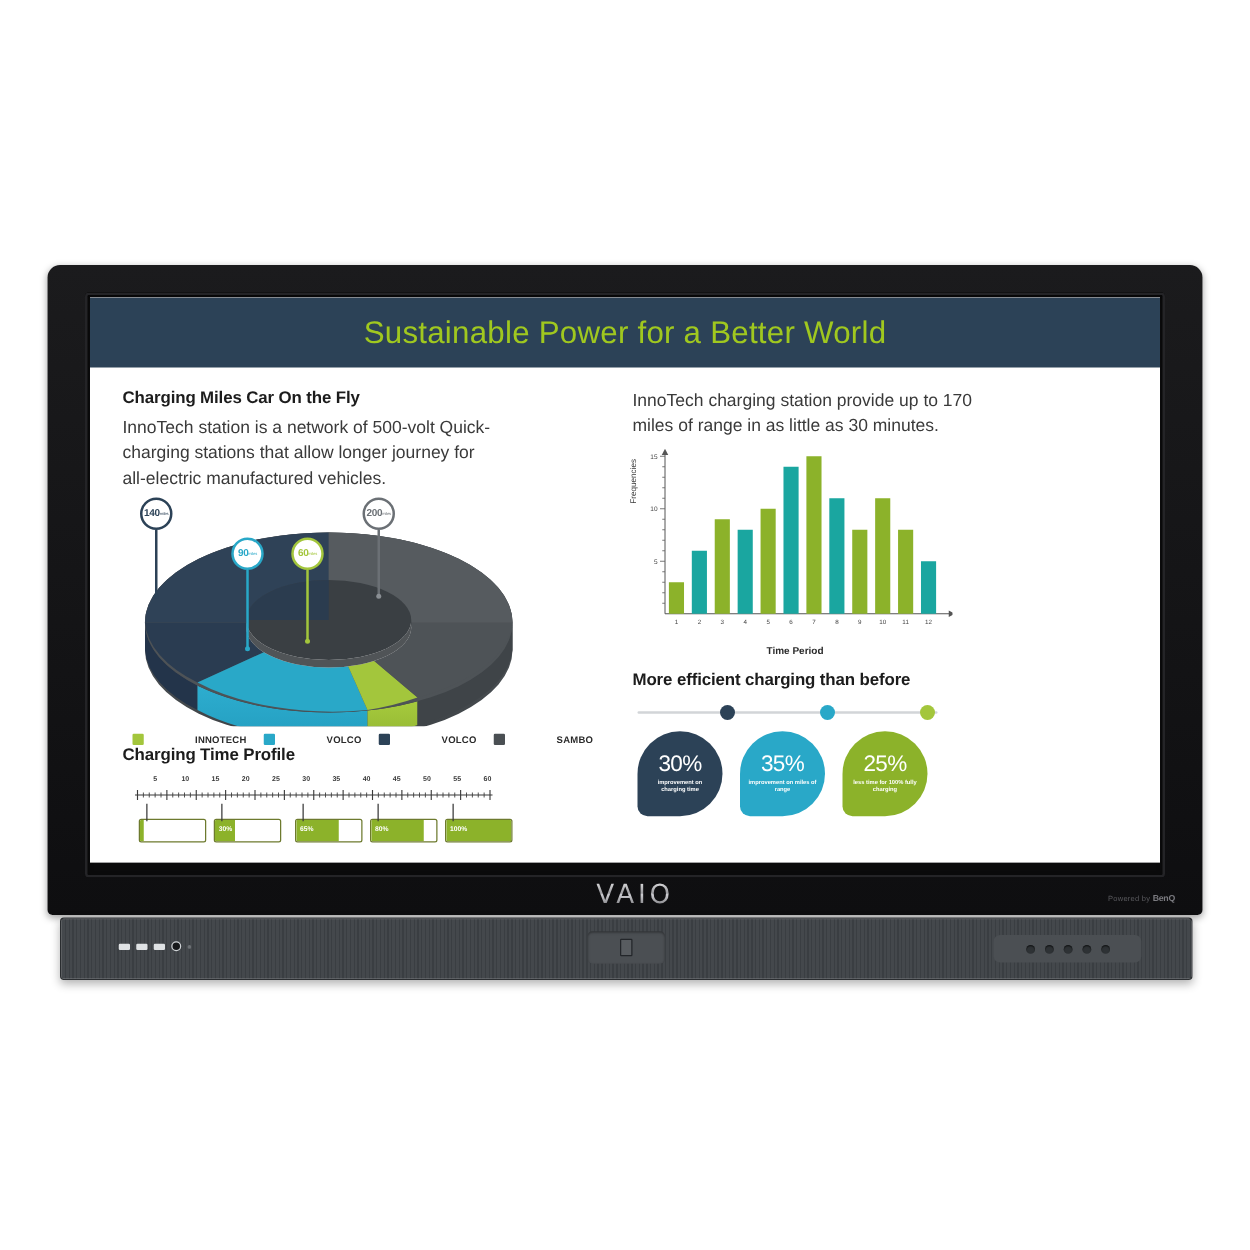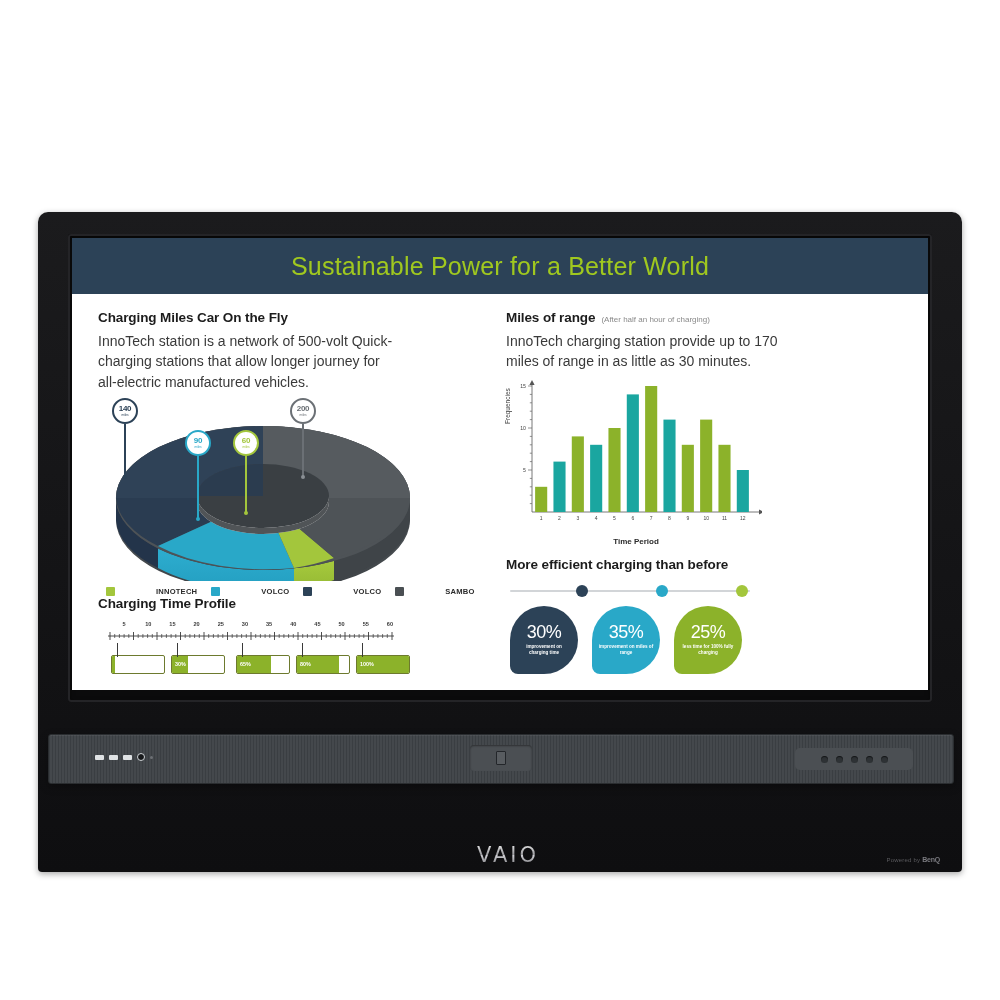"Sustainable Power for a Better" .monitor { height: 660px -> 520px }
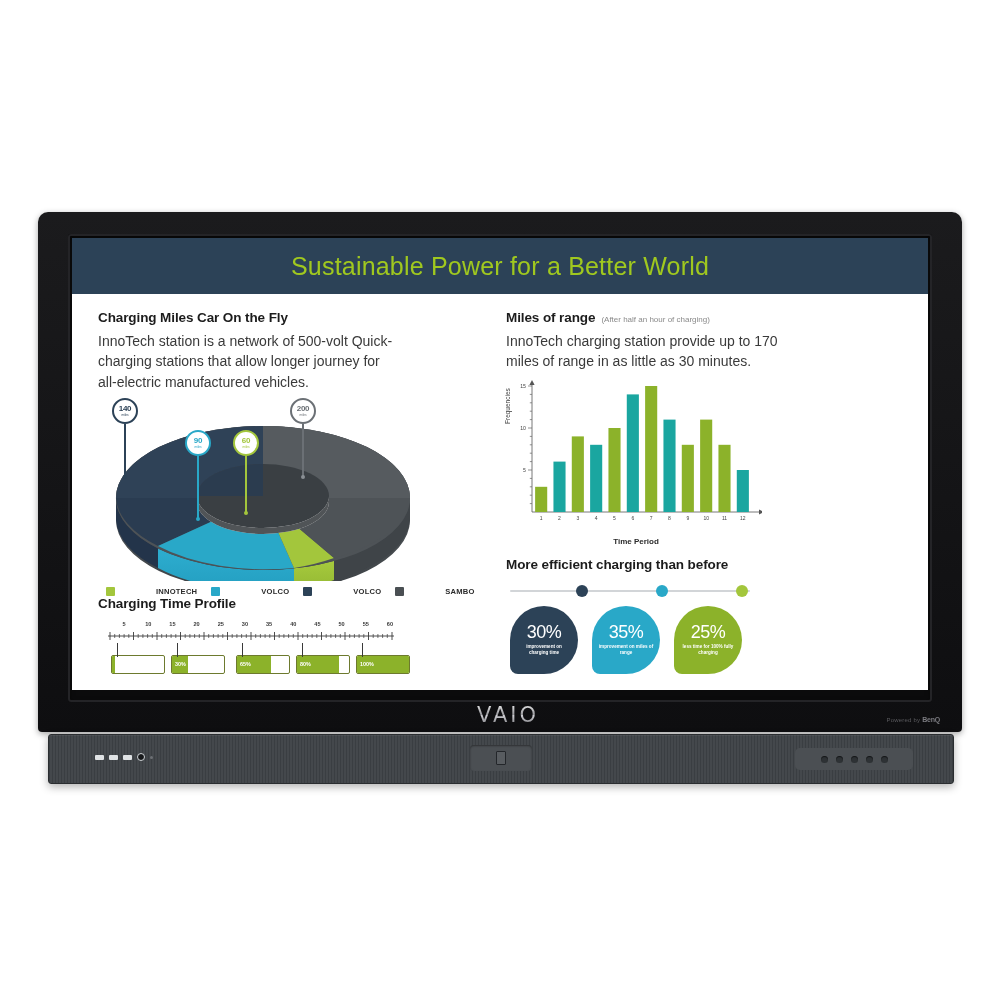"Miles of range (After half" div.h2 { html: <div> <span>Miles of range</span><span>(After half an hour of charging)</span> </div> -> none }
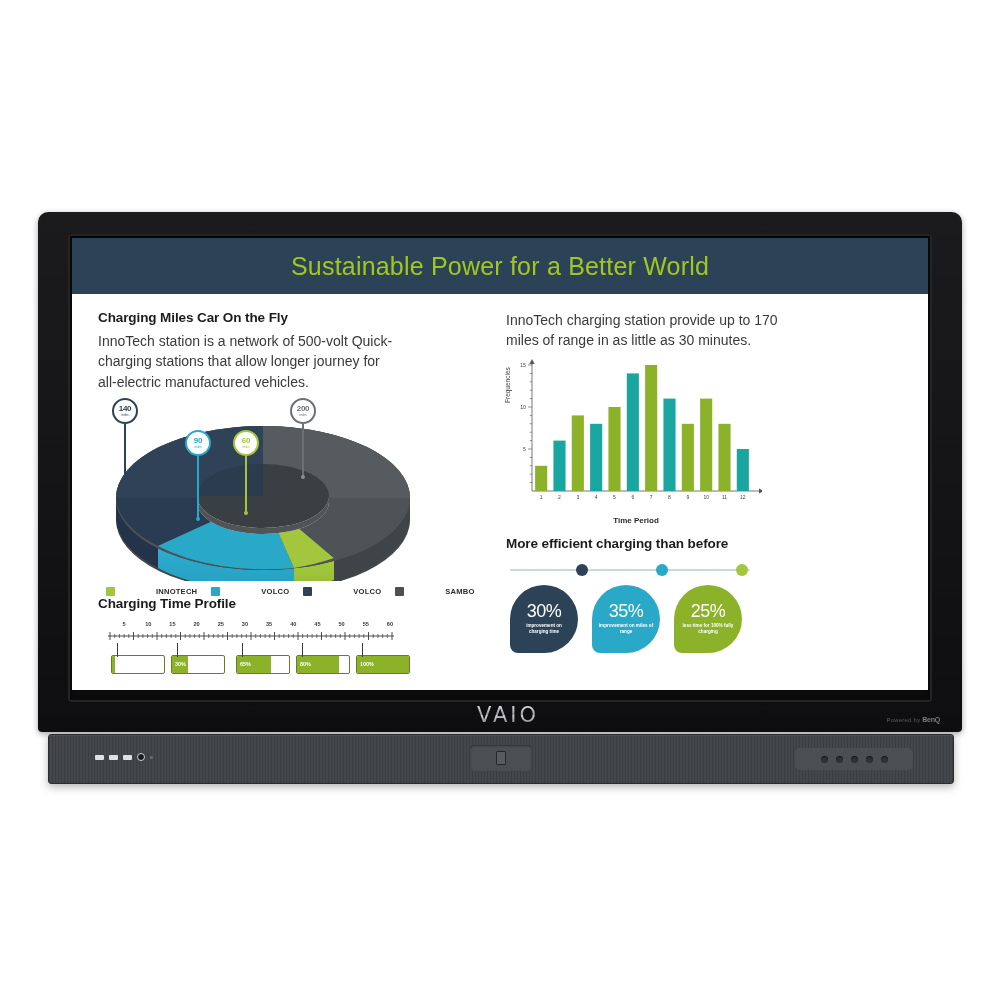"140" .pin-badge { flex-direction: column -> row }
